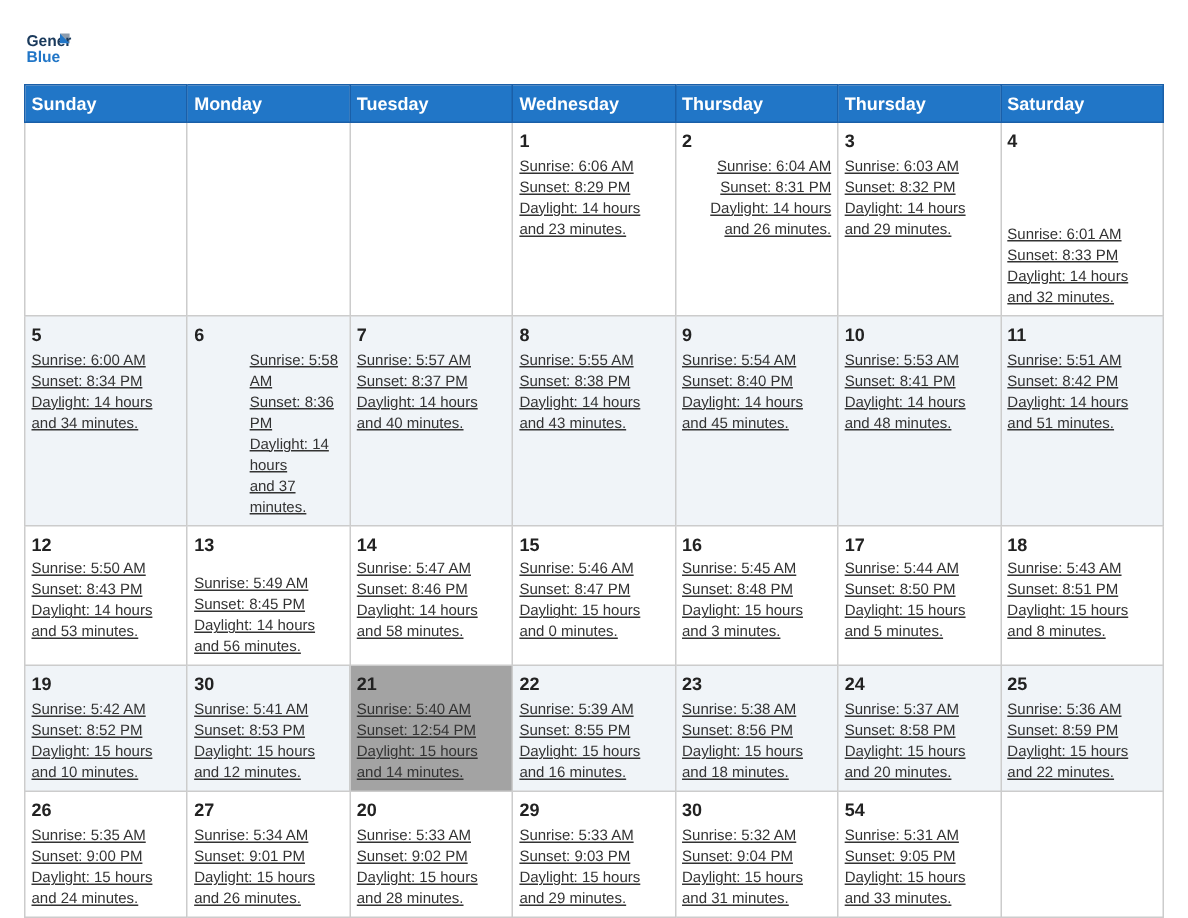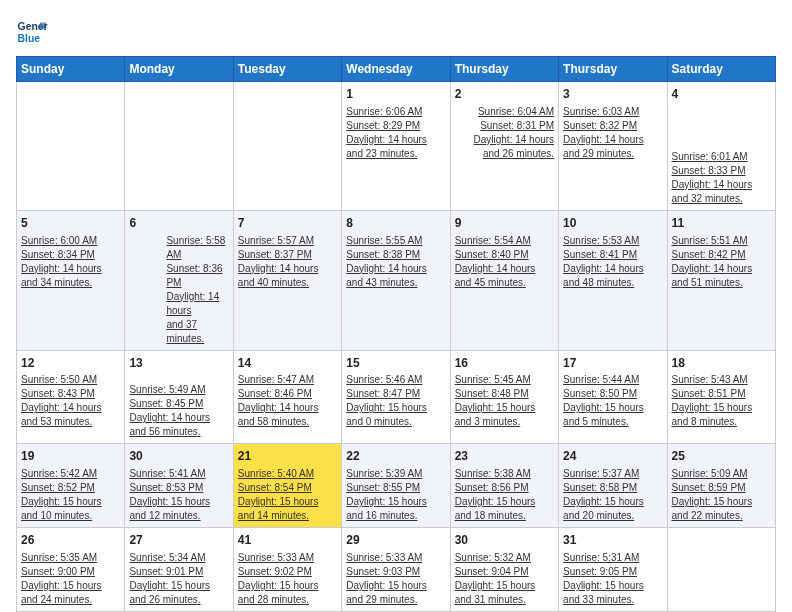"21" td { background: #fde047 -> #a3a3a3 }
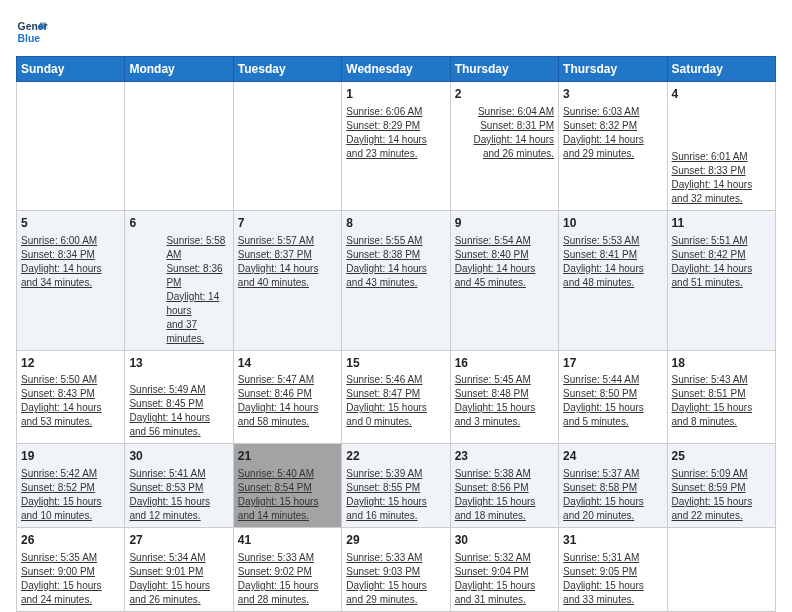"Sunrise: 5:40 AM" div.day-info { text: 8:54 -> 12:54 }
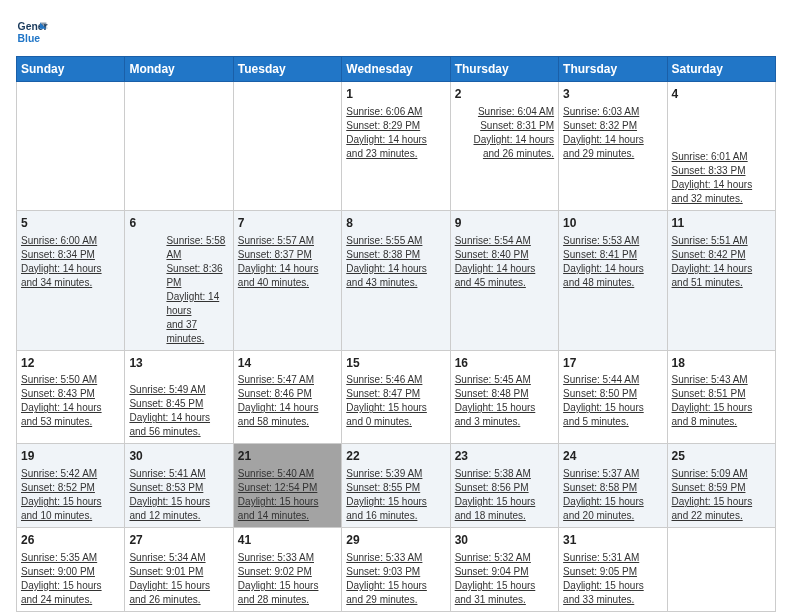"Sunrise: 5:09 AM" div.day-info { text: 5:09 -> 5:36 }
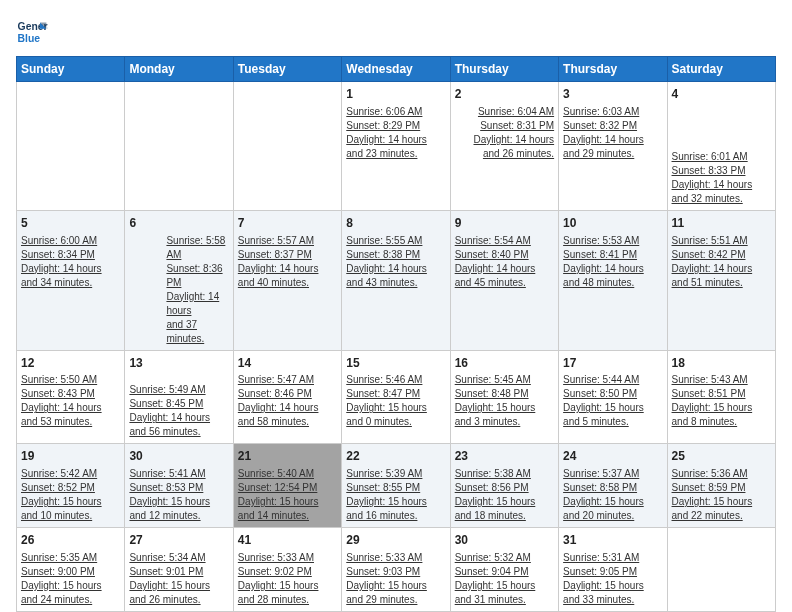"41" span.day-number { text: 41 -> 20 }
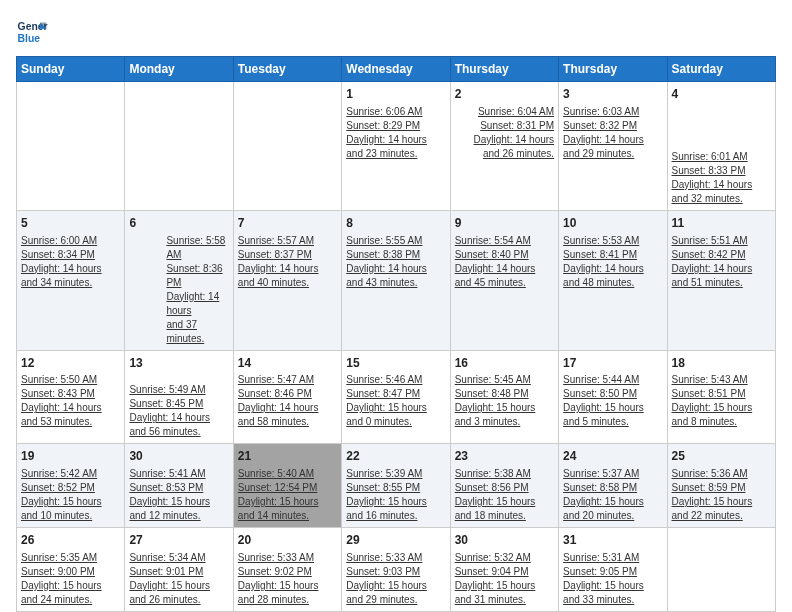"31" span.day-number { text: 31 -> 54 }
